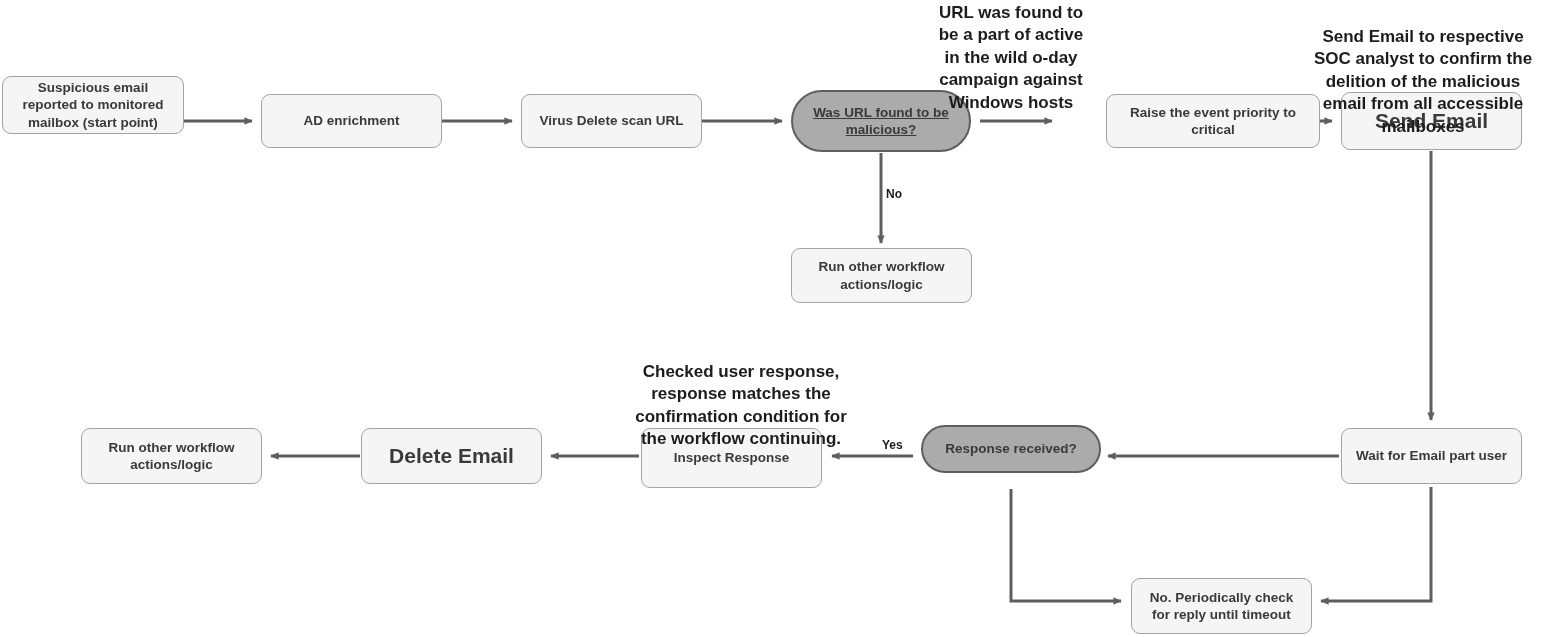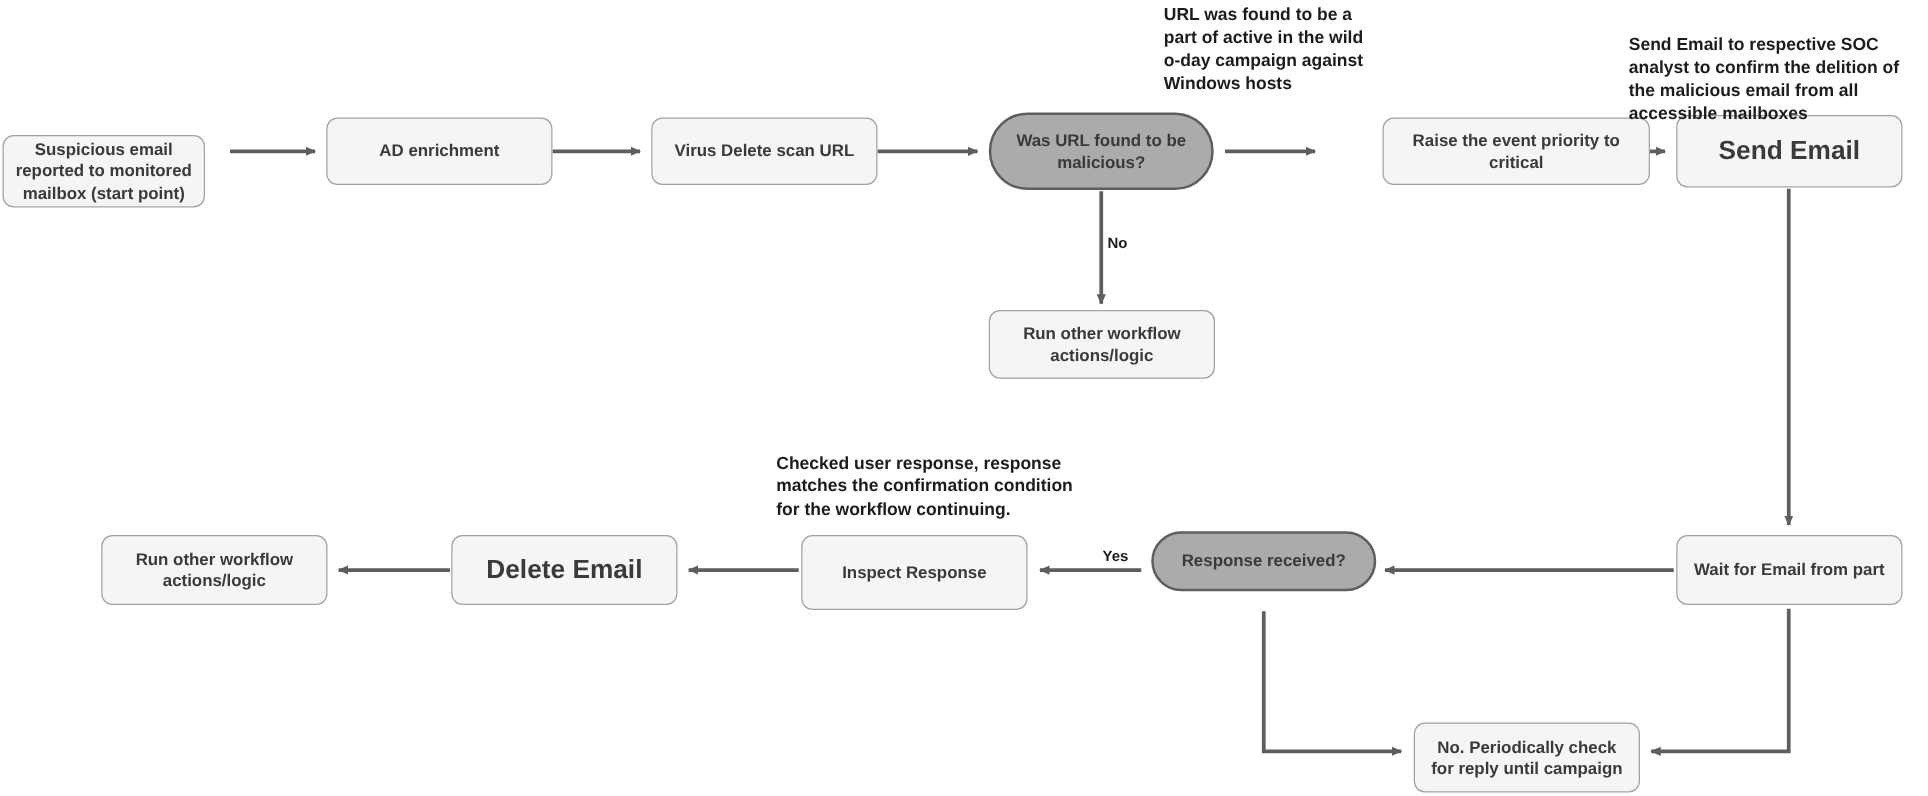"URL was found to be" .annotation { font-size: 14px -> 17px; text-align: left -> center }
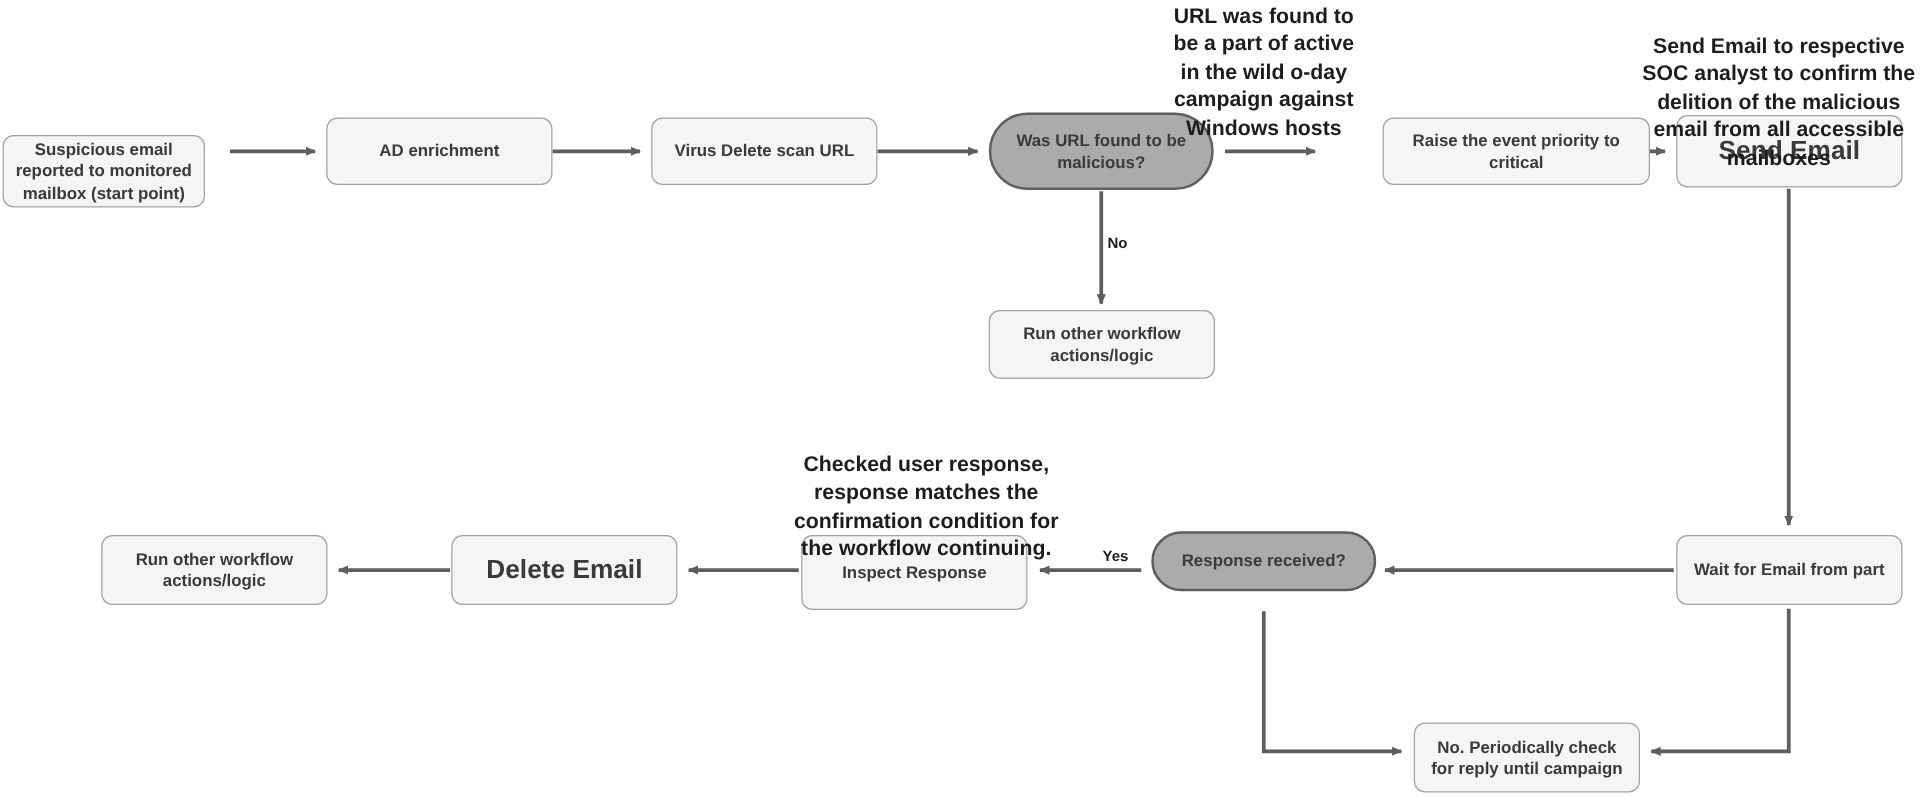"Suspicious email reported to monitored" div.node { top: 108px -> 76px; width: 162px -> 182px }
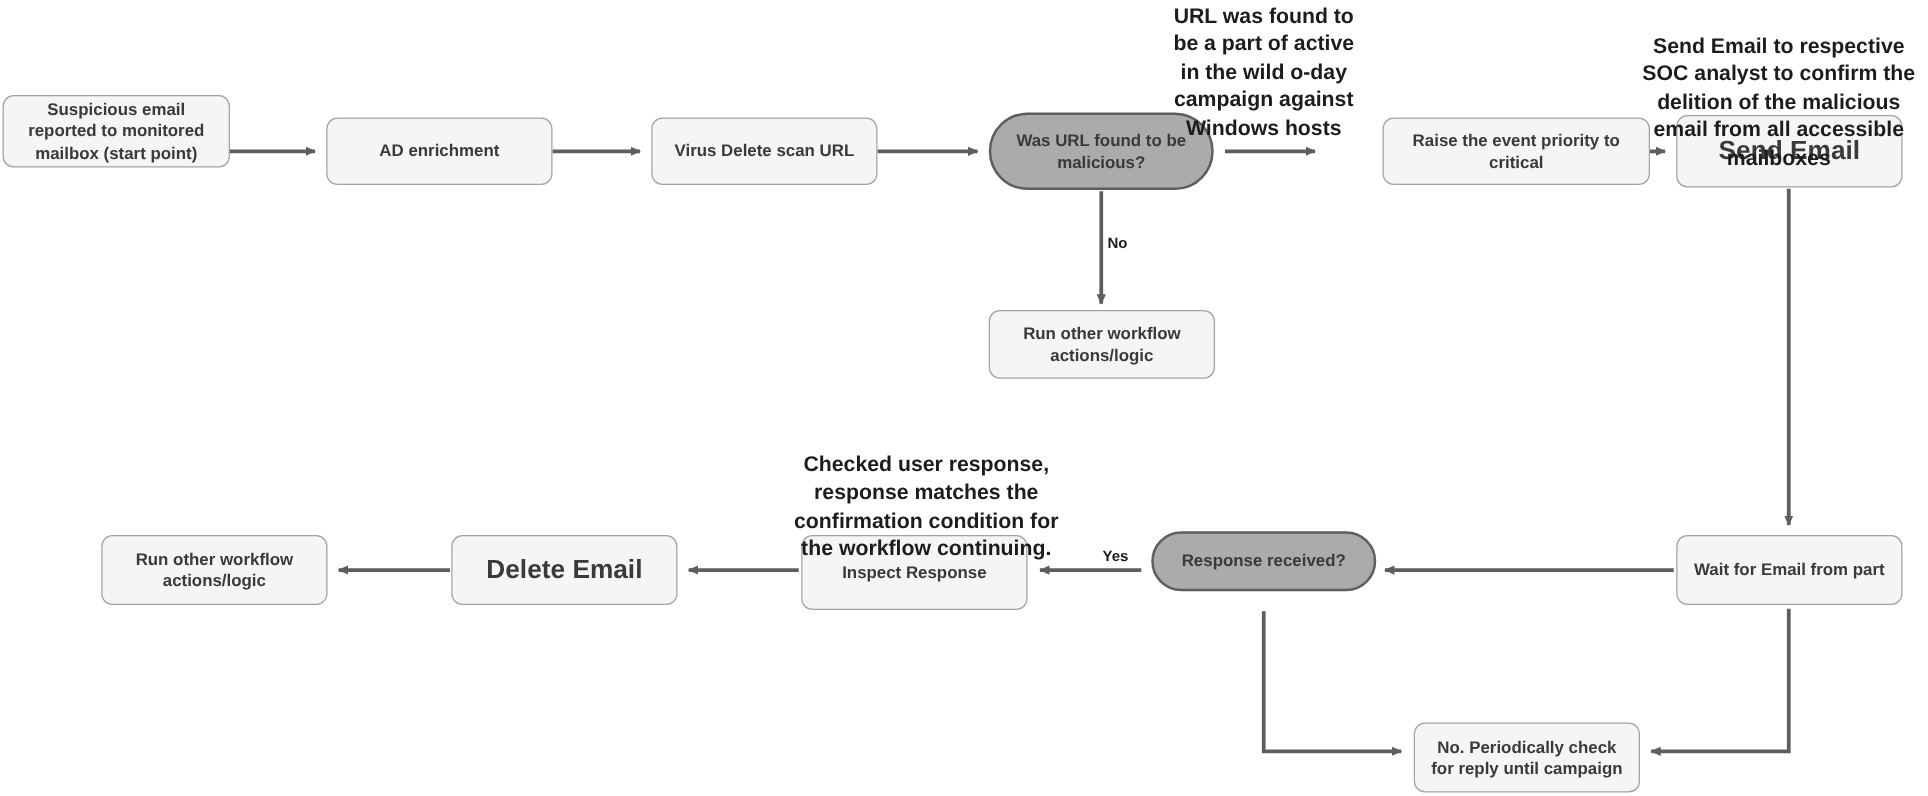"Was URL found to be" div.node { text-decoration: none -> underline }
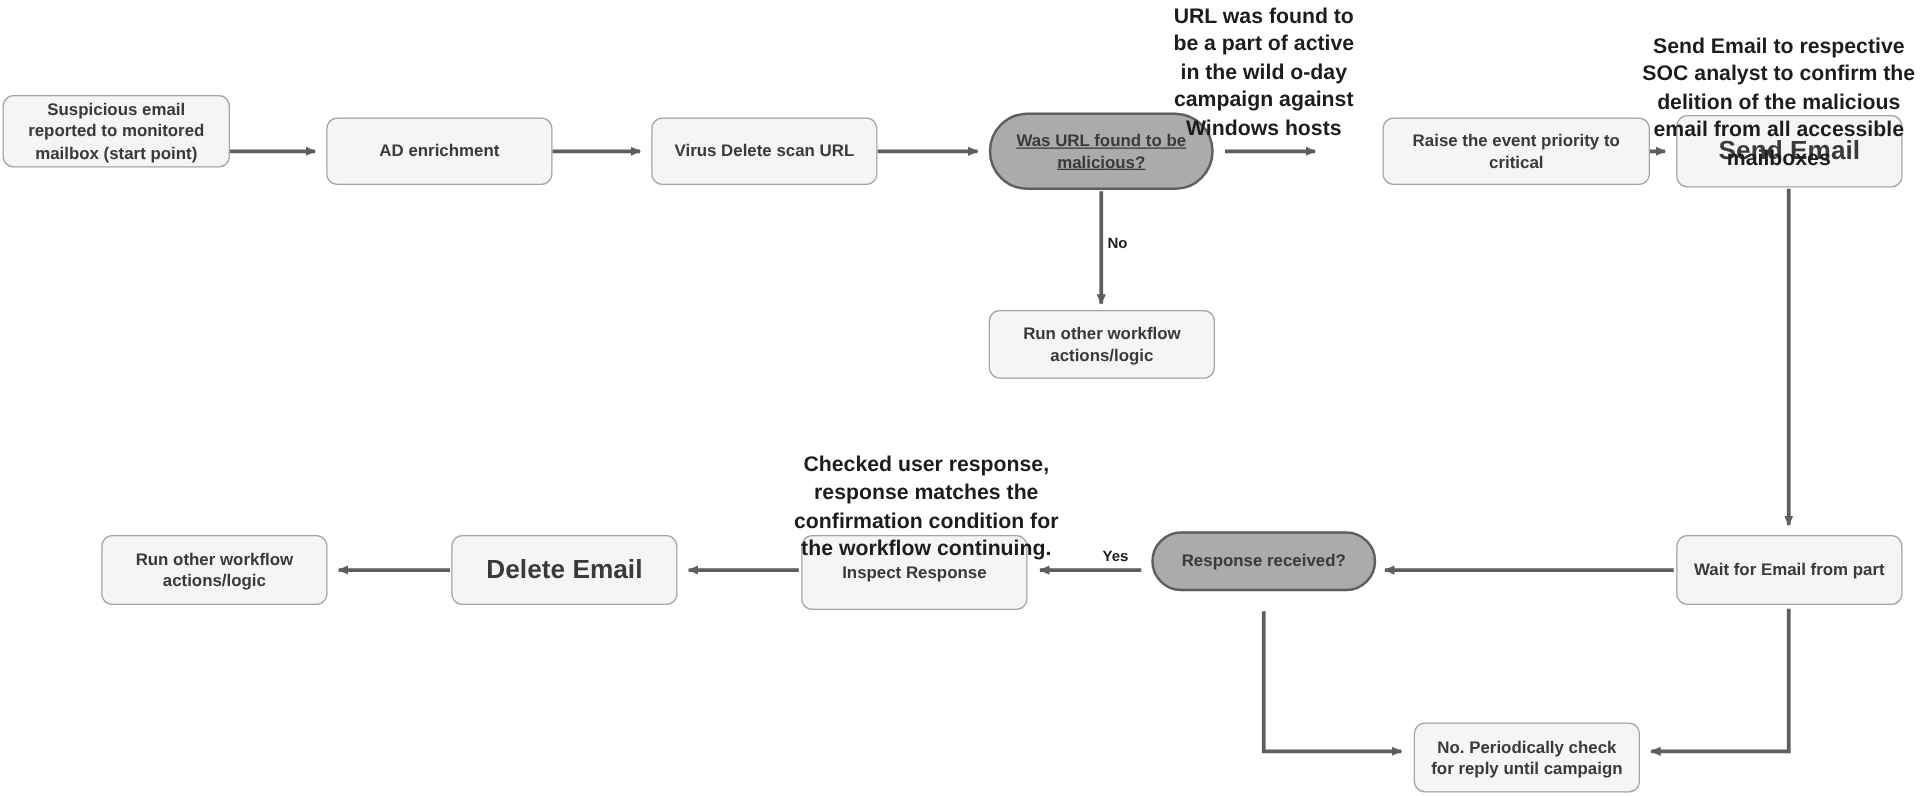"Wait for Email from part" div.node { text: from part -> part user }
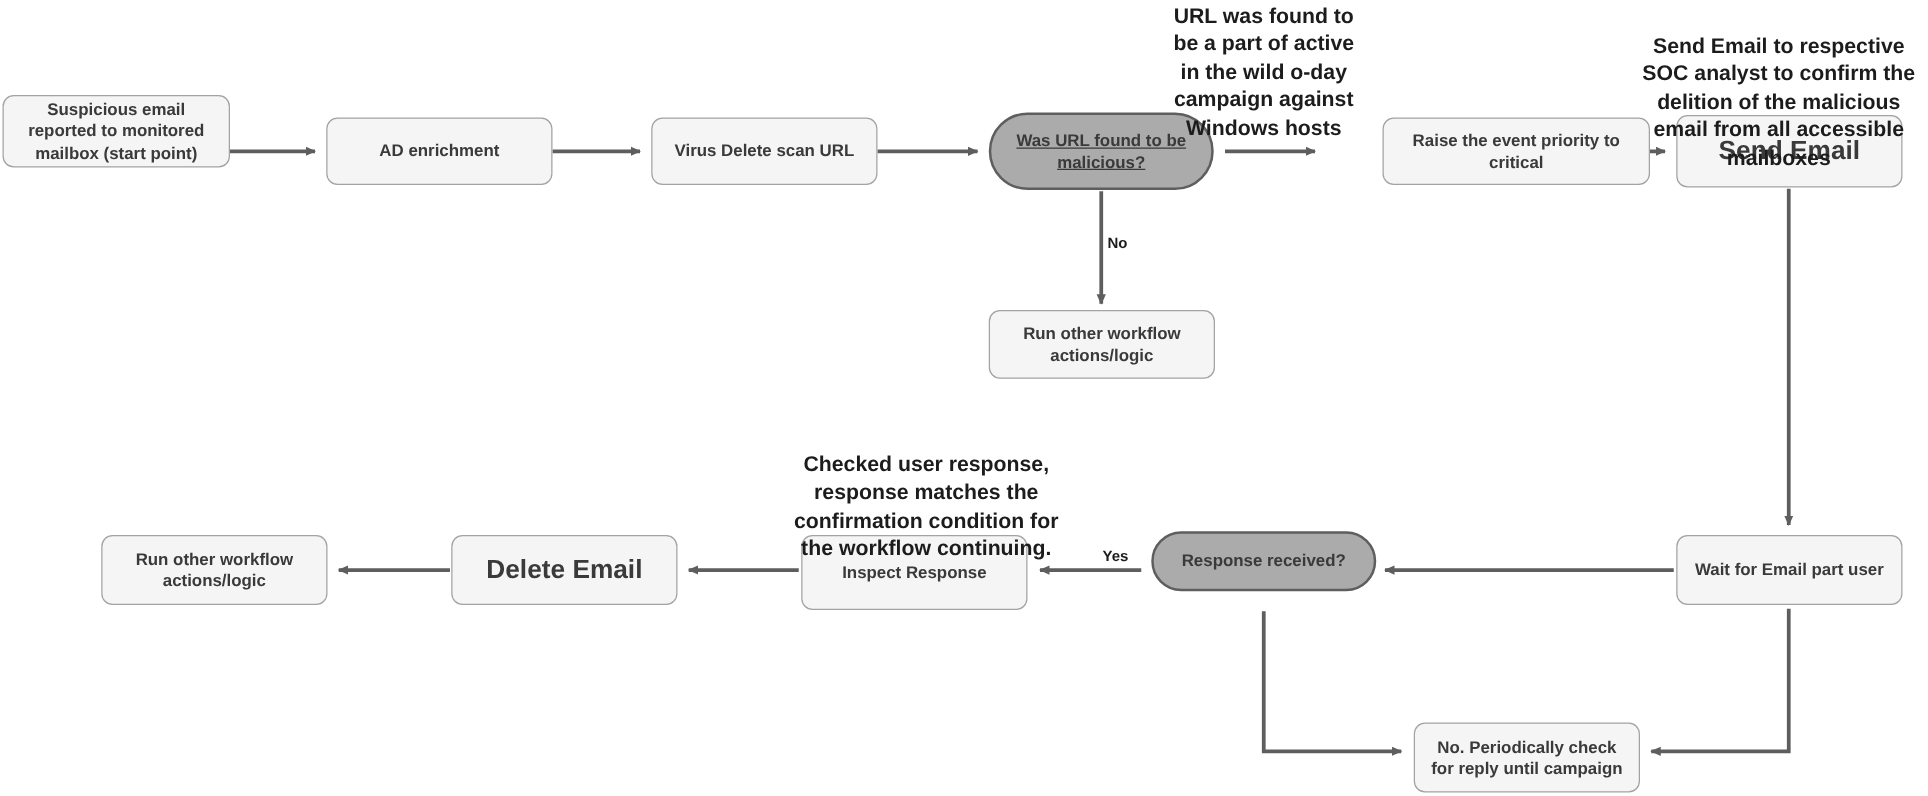"No. Periodically check for reply" div.node { text: campaign -> timeout }
